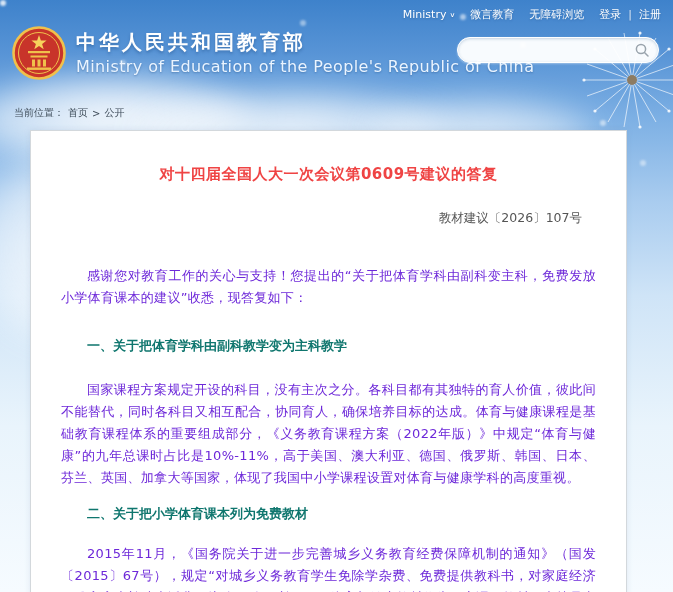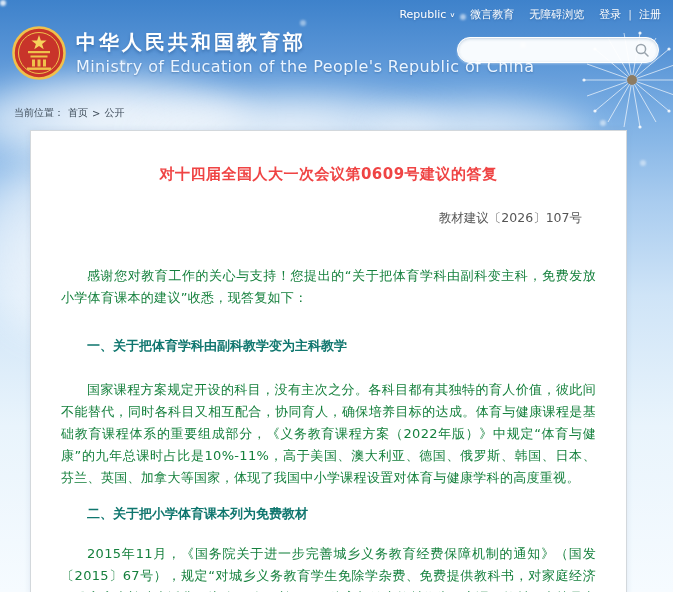"Republic" span { text: Republic -> Ministry }
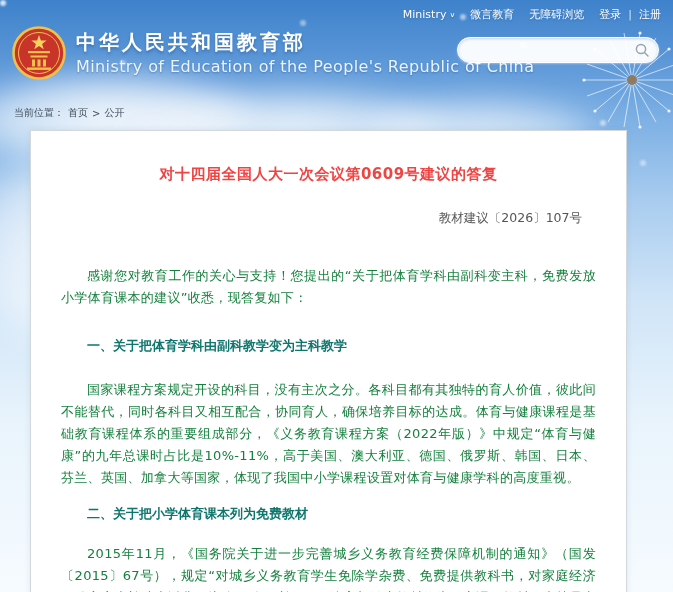"感谢您对教育工作的关心与支持！您提出的“关于把体育学科由副科变主科，免费发放小学" .para { color: #15803d -> #6d28d9 }
